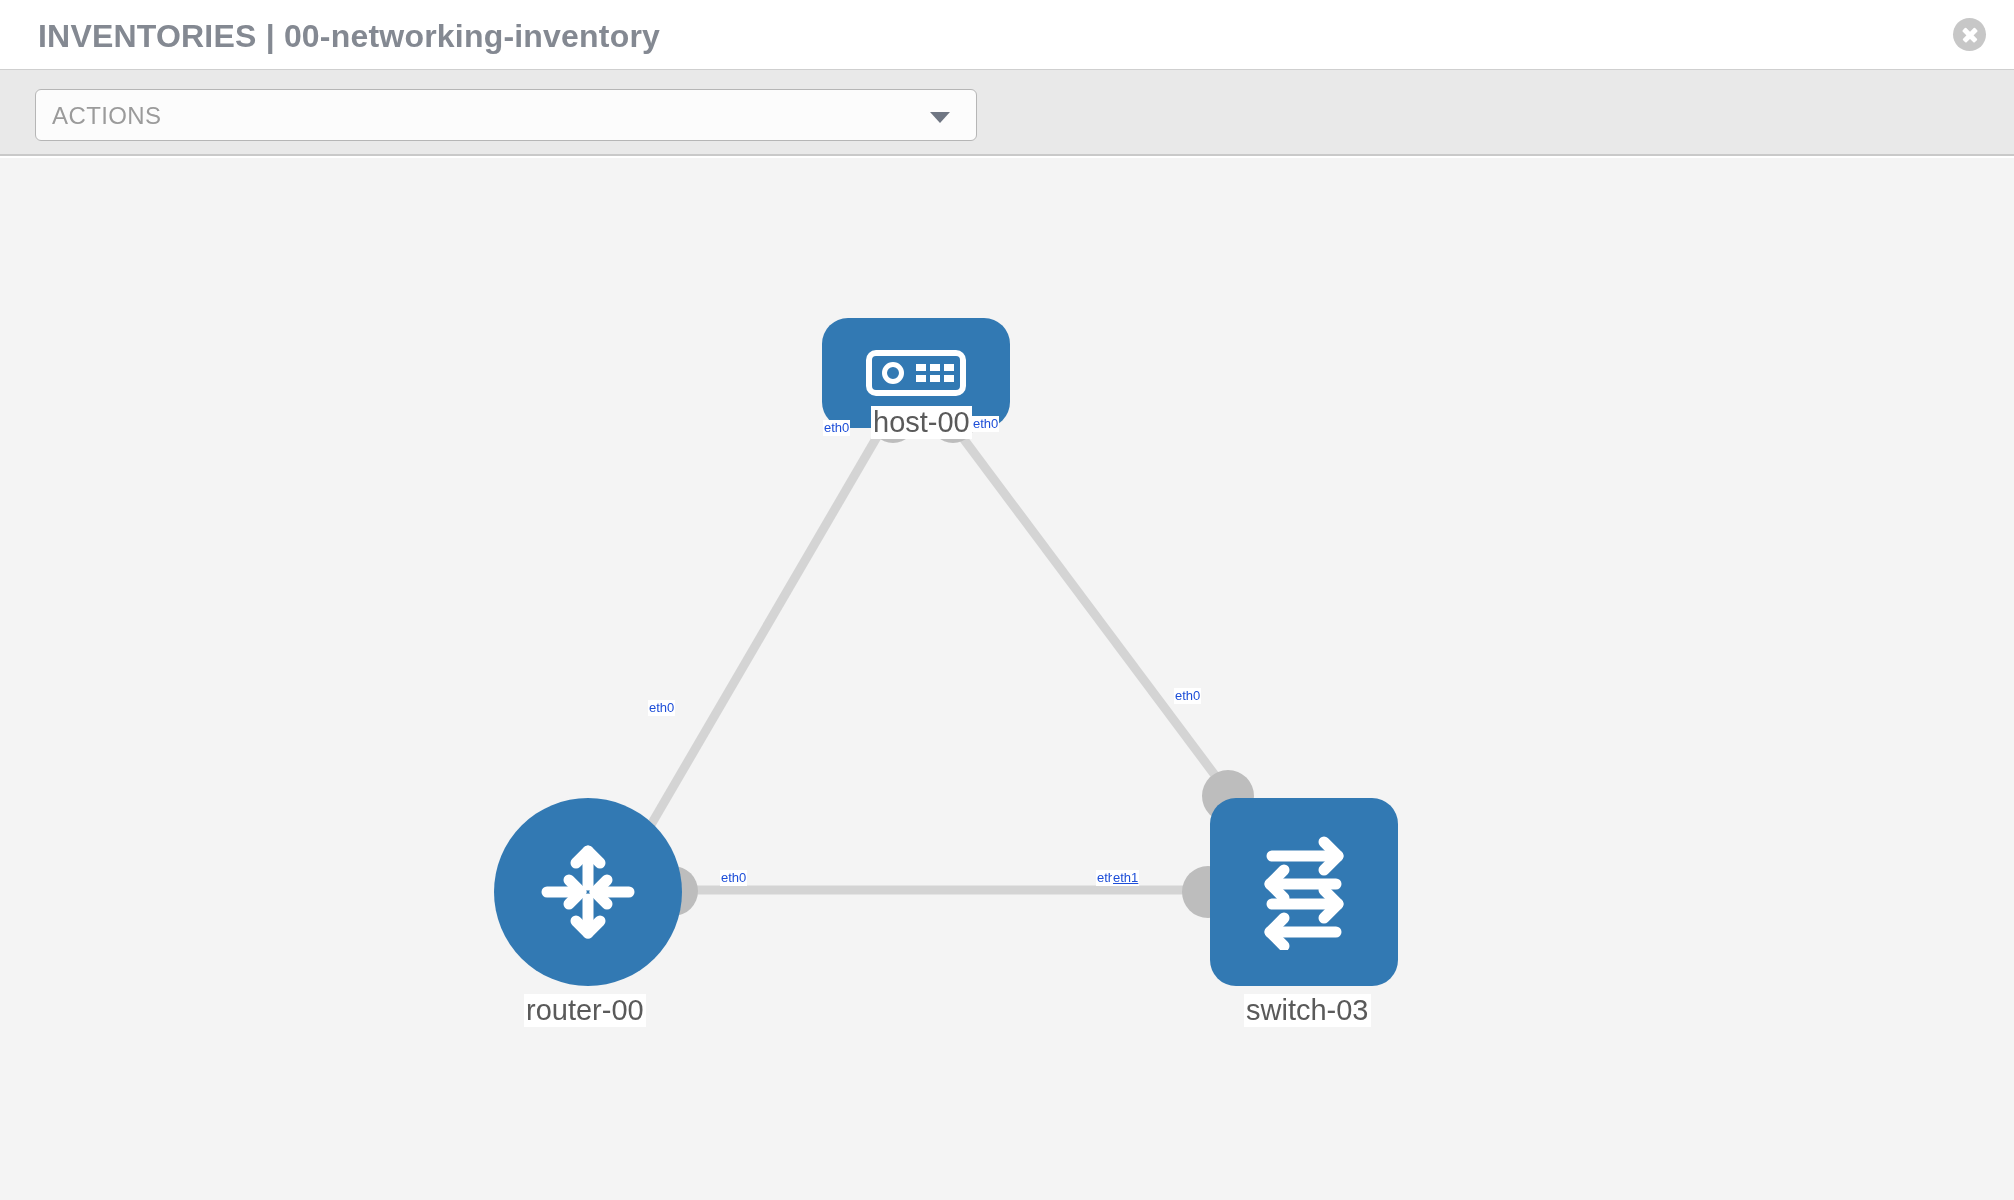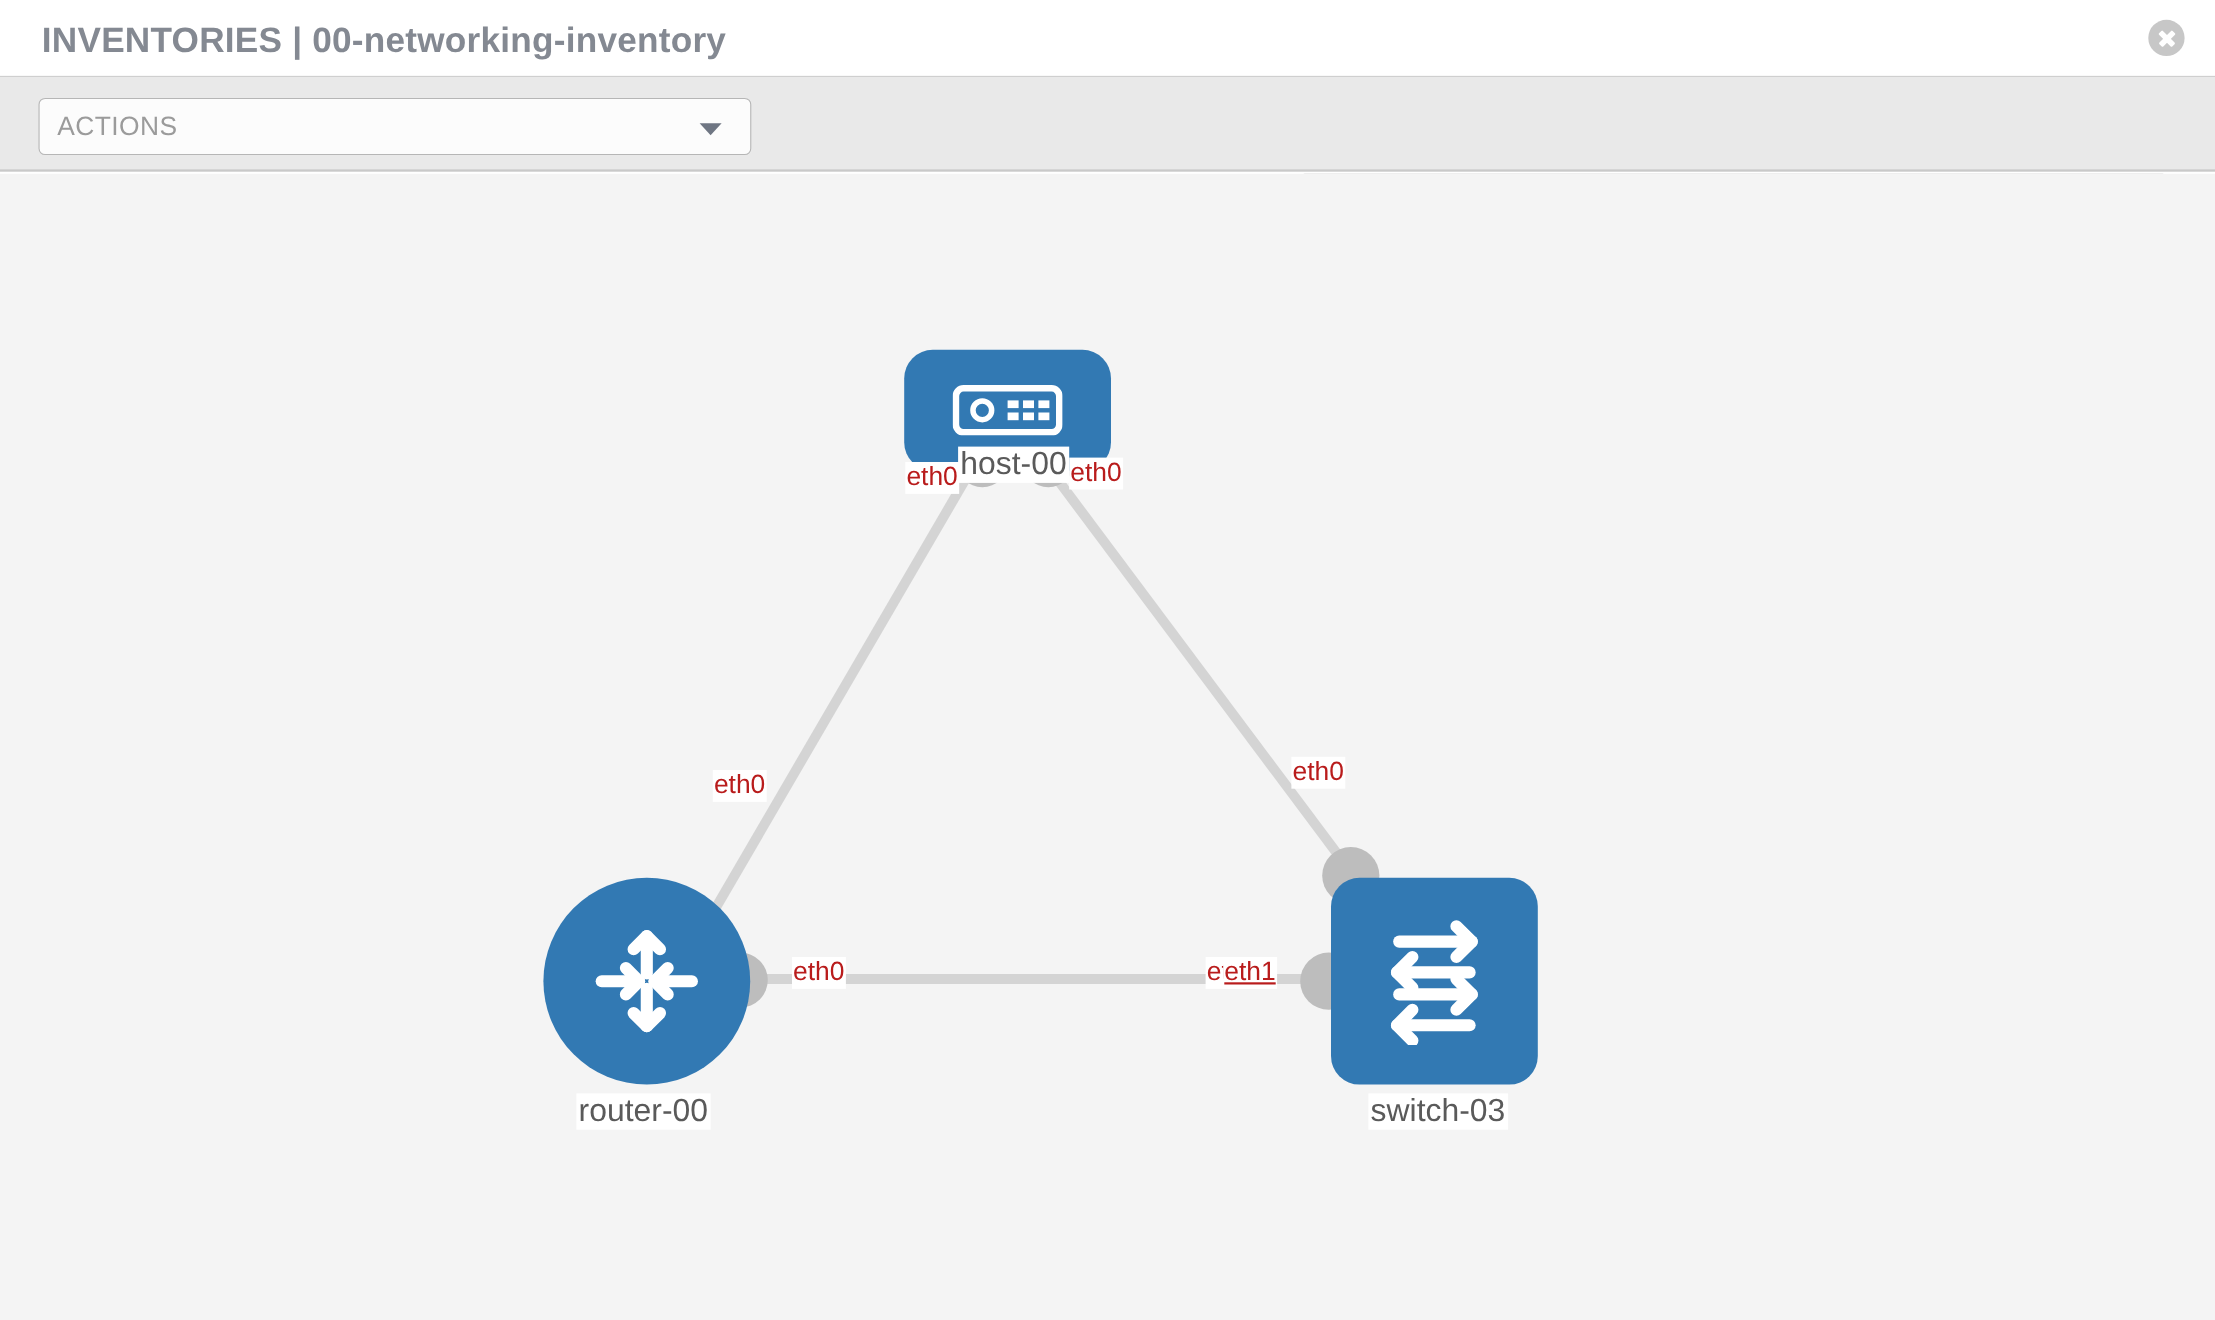"ACTIONS" .actions-select { width: 648px -> 942px }
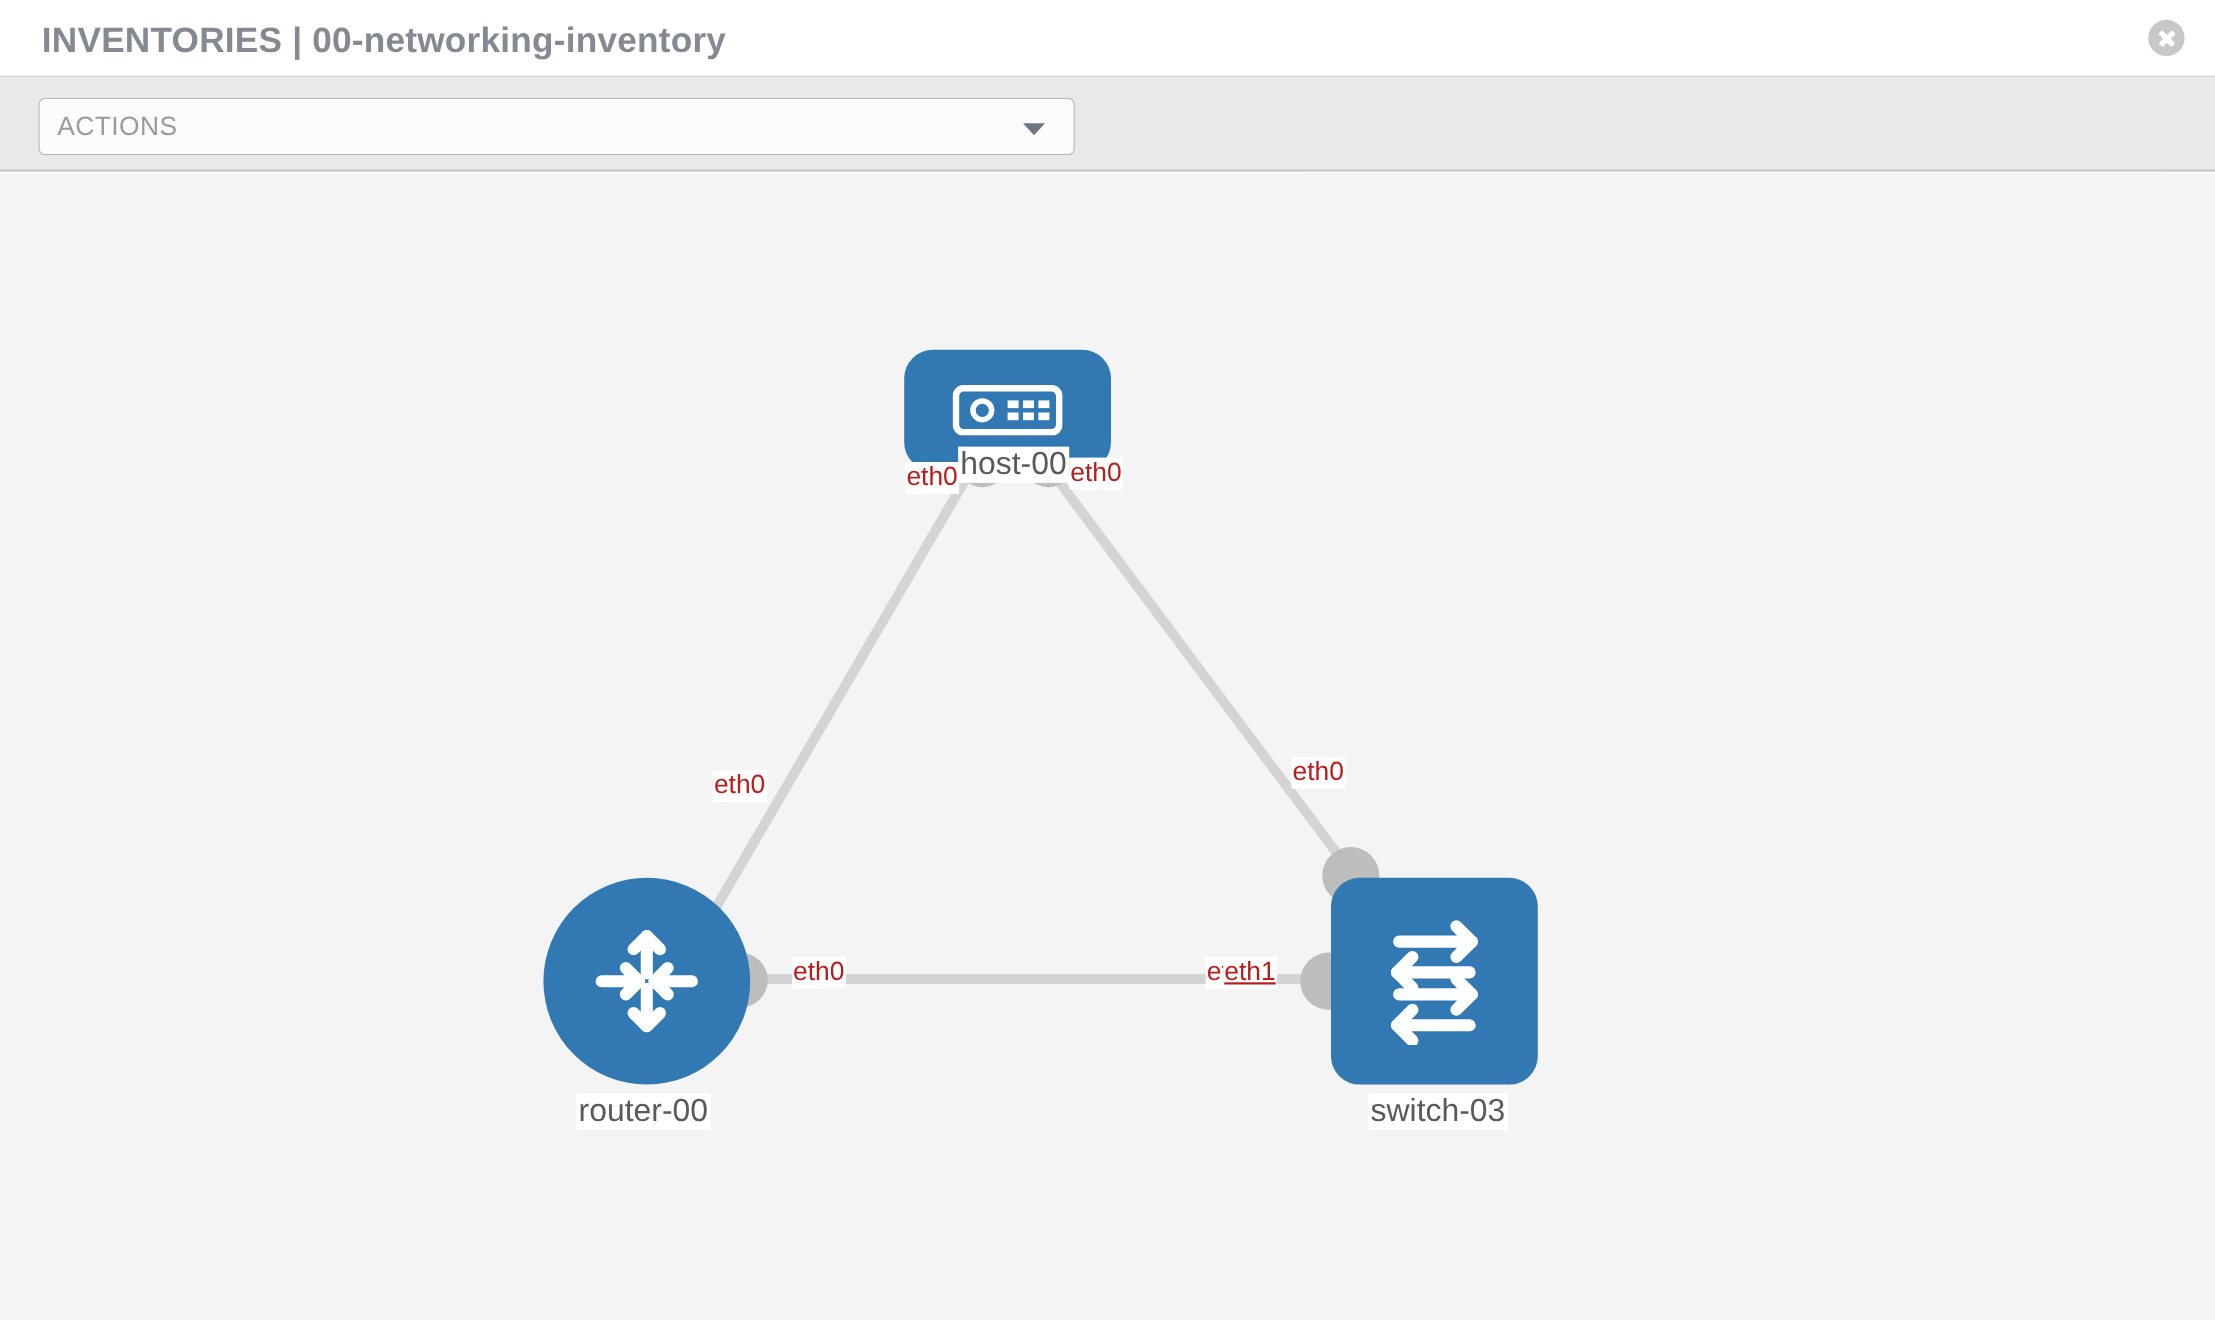"eth0" .edge-label { color: #b91c1c -> #1d4ed8; font-size: 24px -> 13px }
